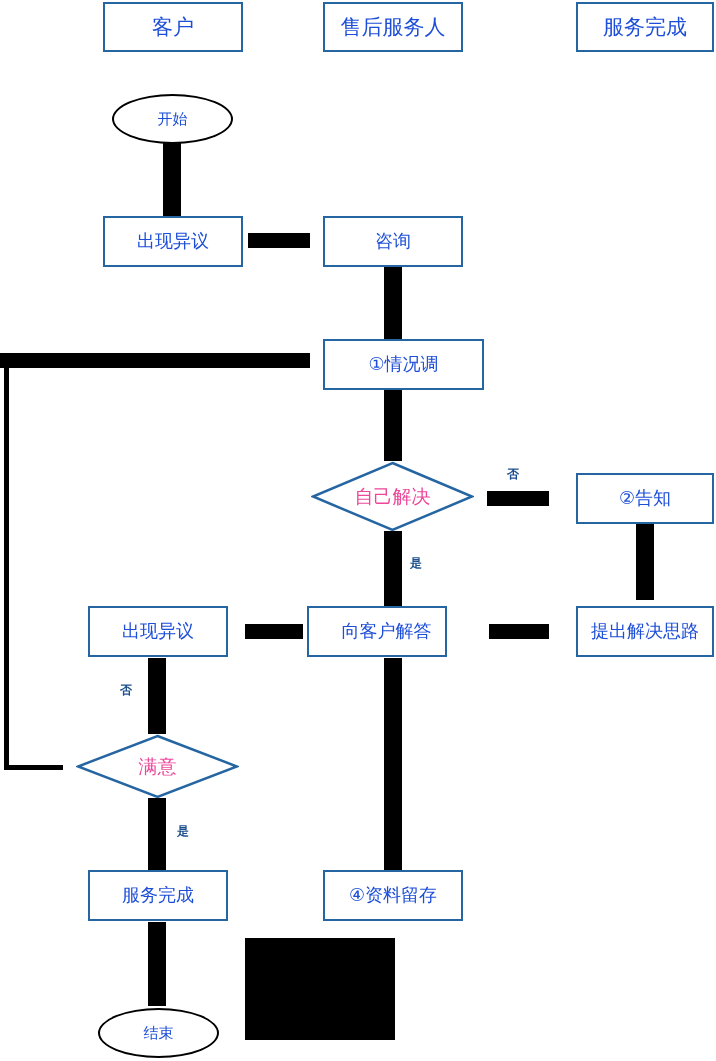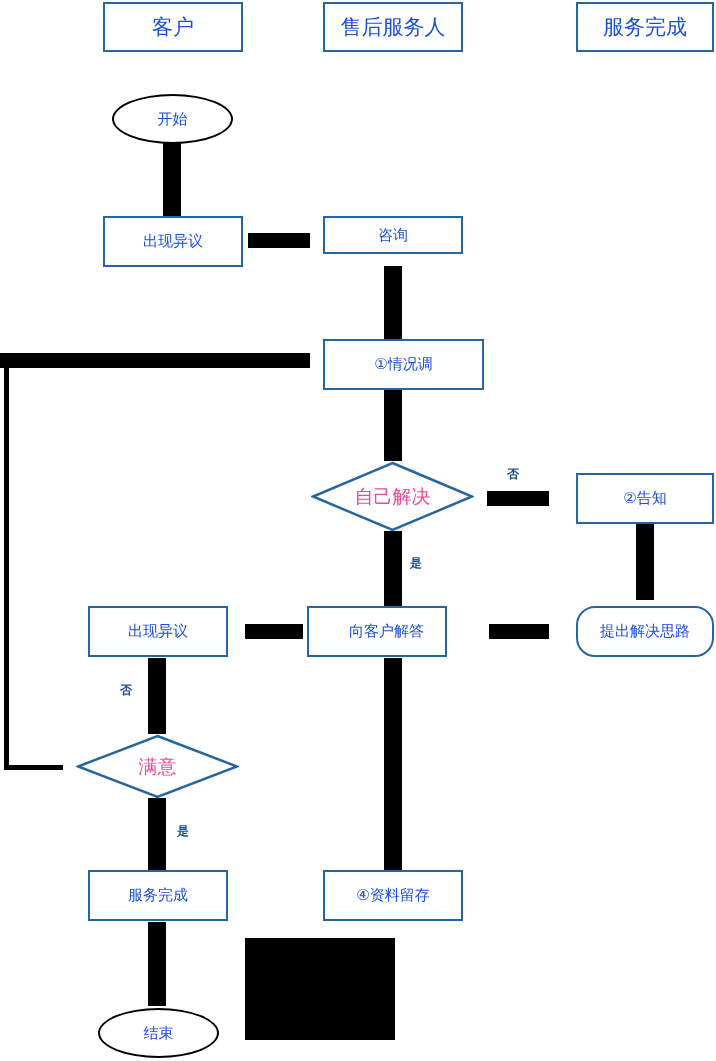"出现异议" .box { font-size: 15px -> 18px }
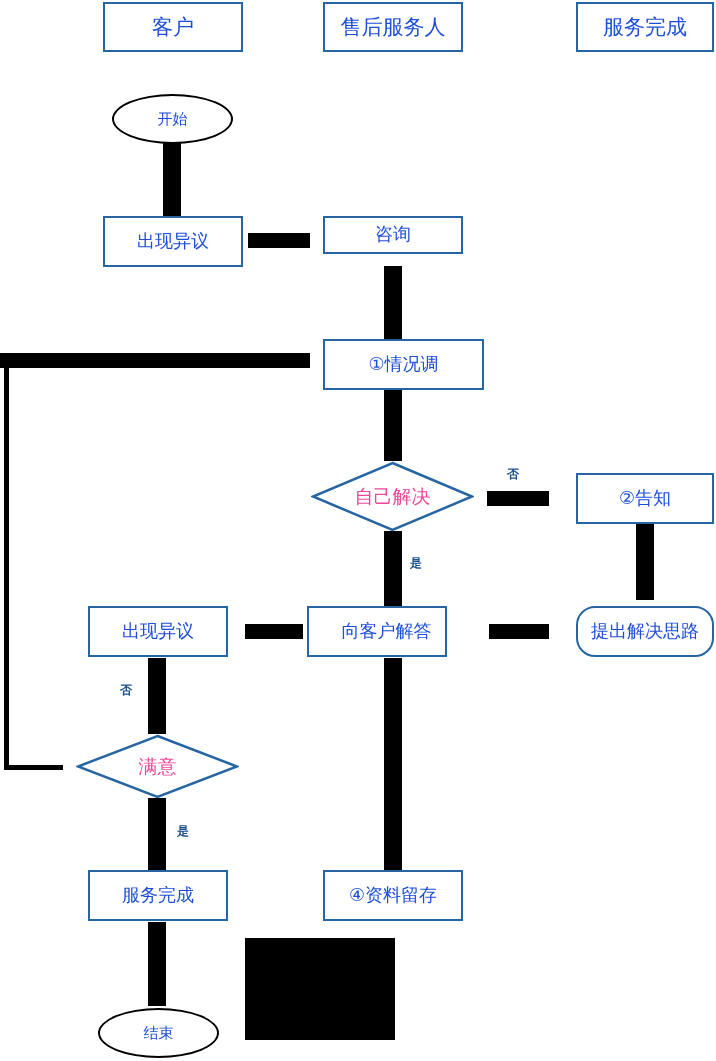"咨询" div.node { height: 38px -> 51px }
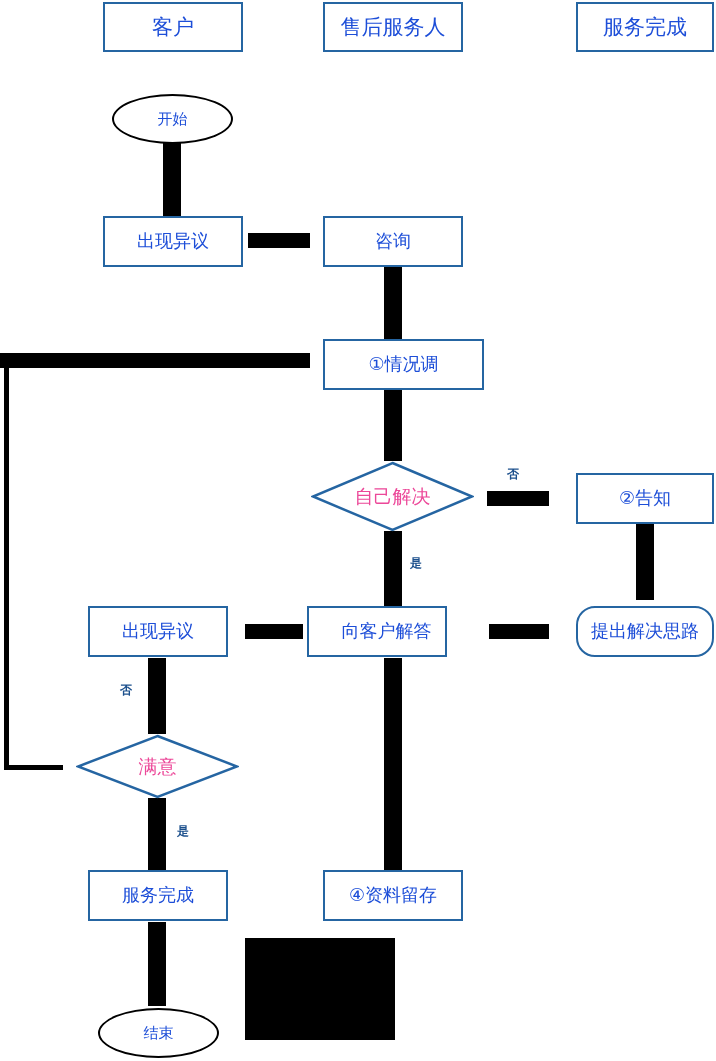"提出解决思路" div.node { border-radius: 19px -> none }
